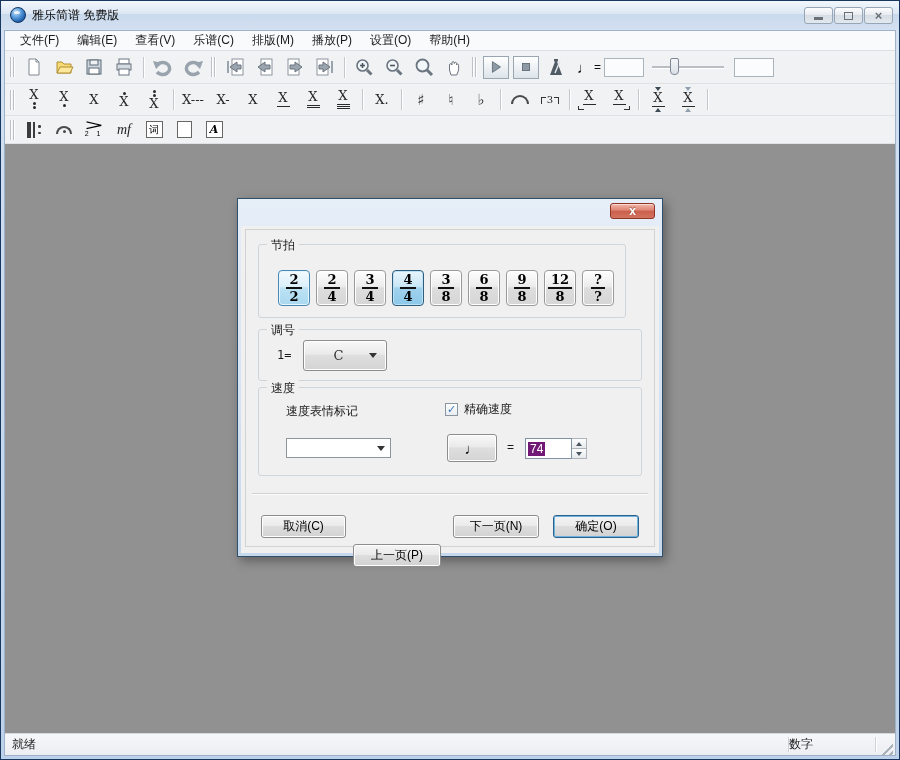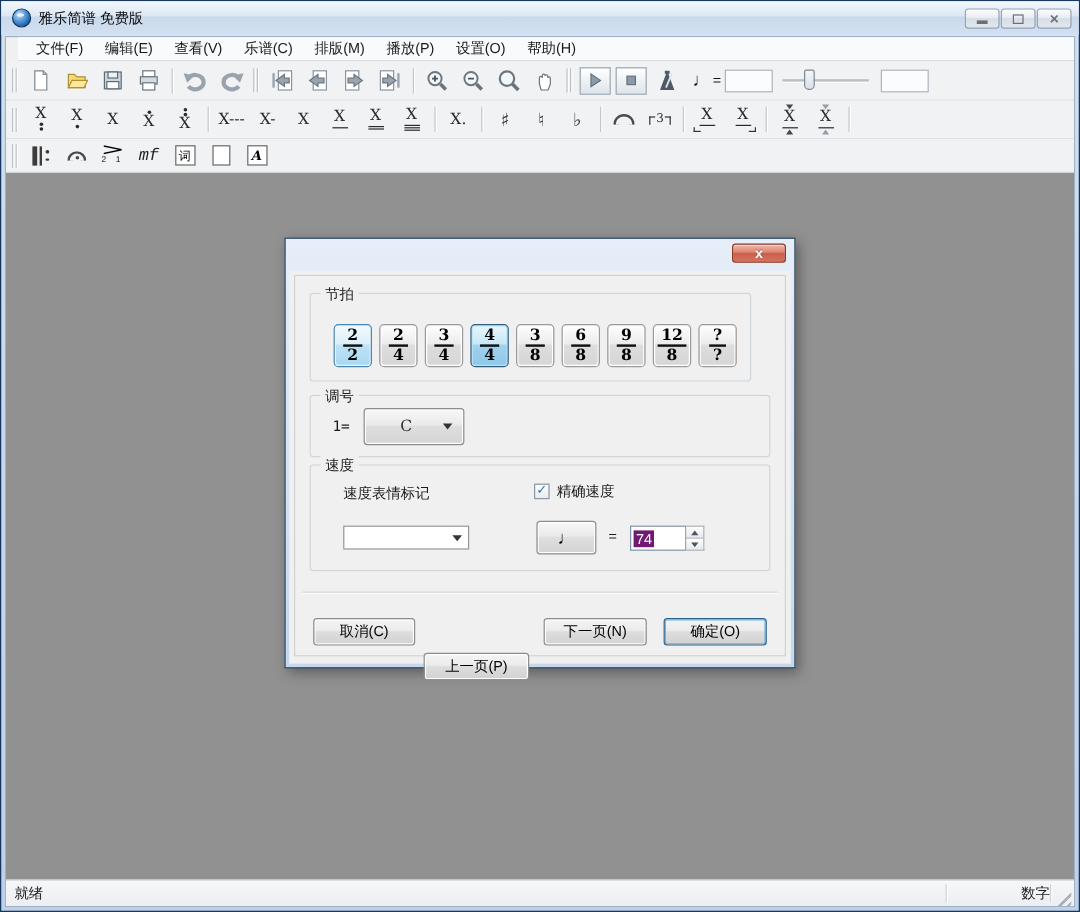"文件(F)" .menubar { margin-left: 10px -> none }
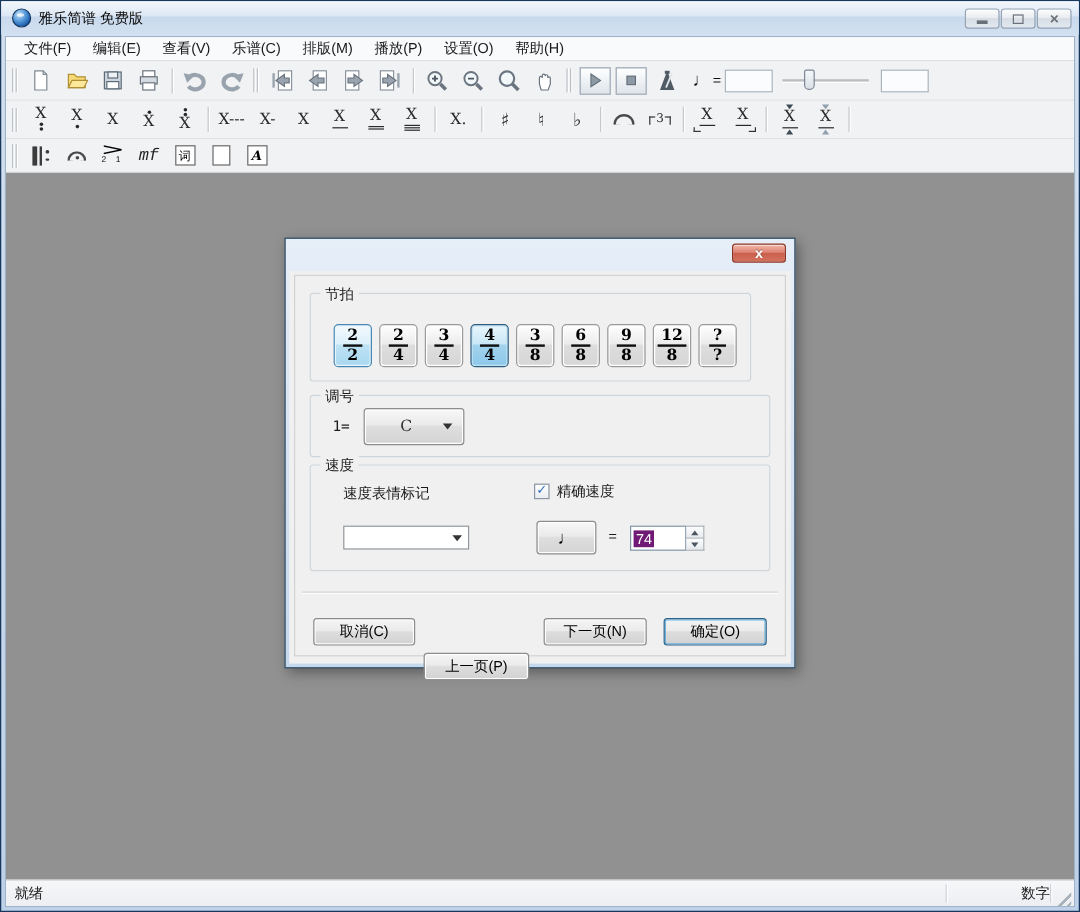"mf" .mf { font-family: Liberation Mono, monospace -> Liberation Serif, serif }
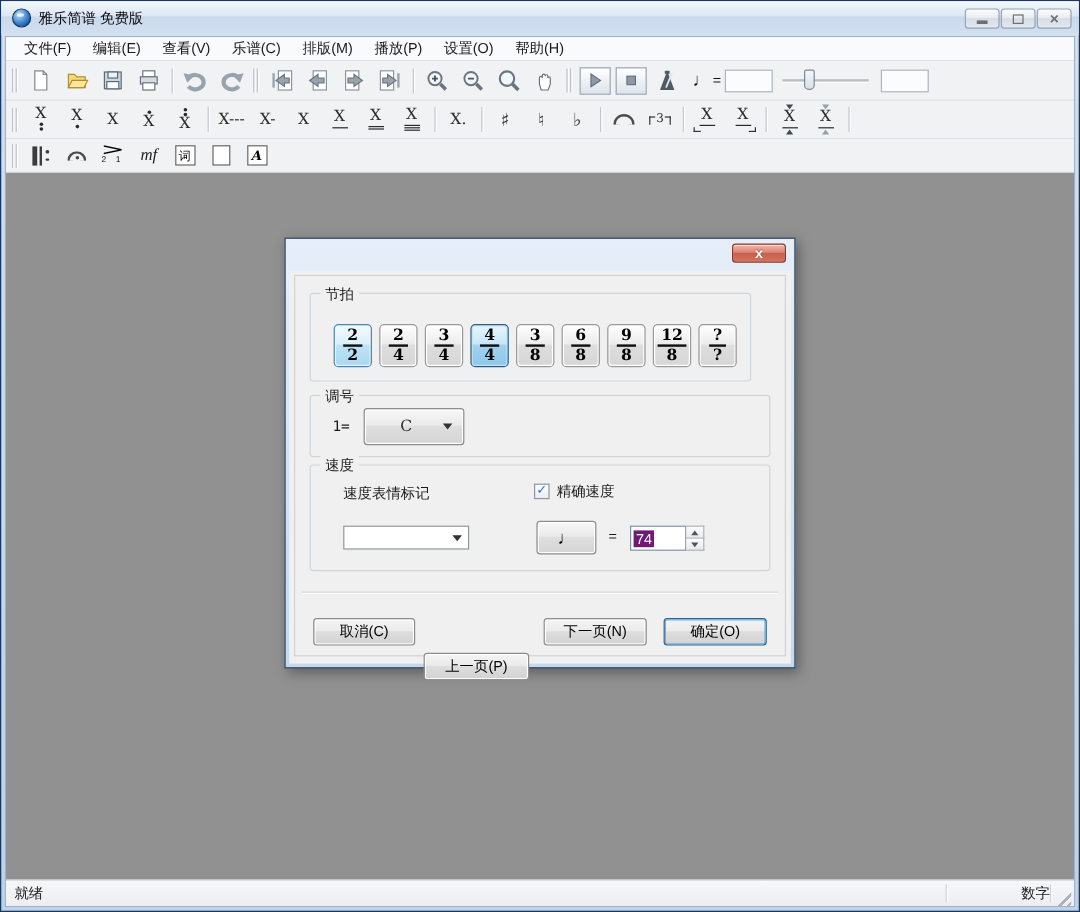"数字" .st-num { text-align: right -> left }
